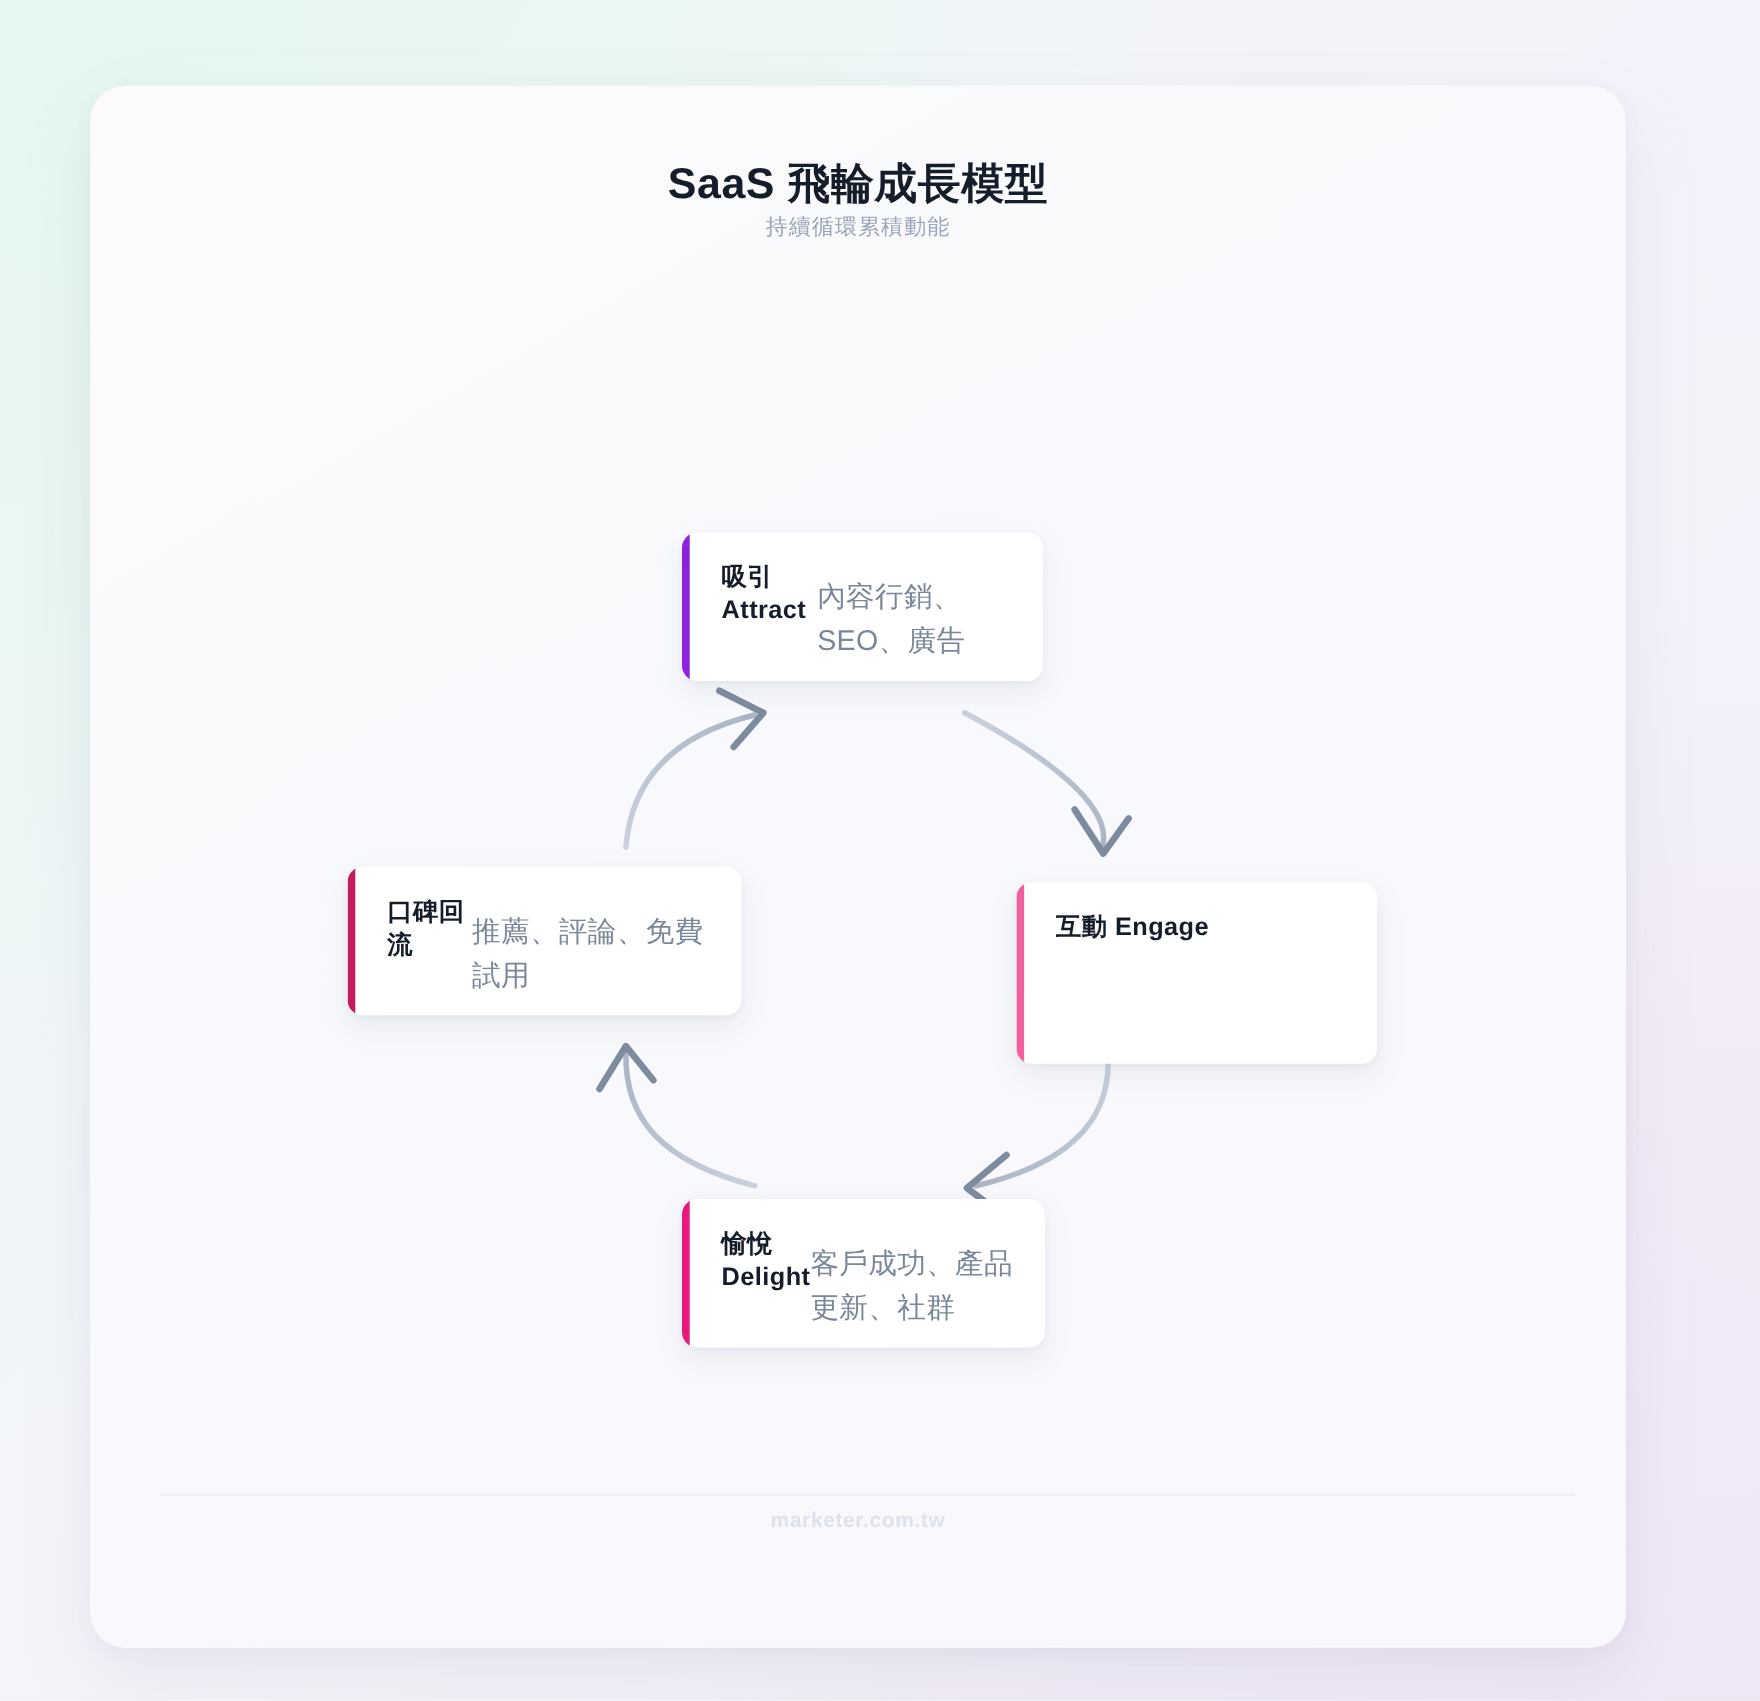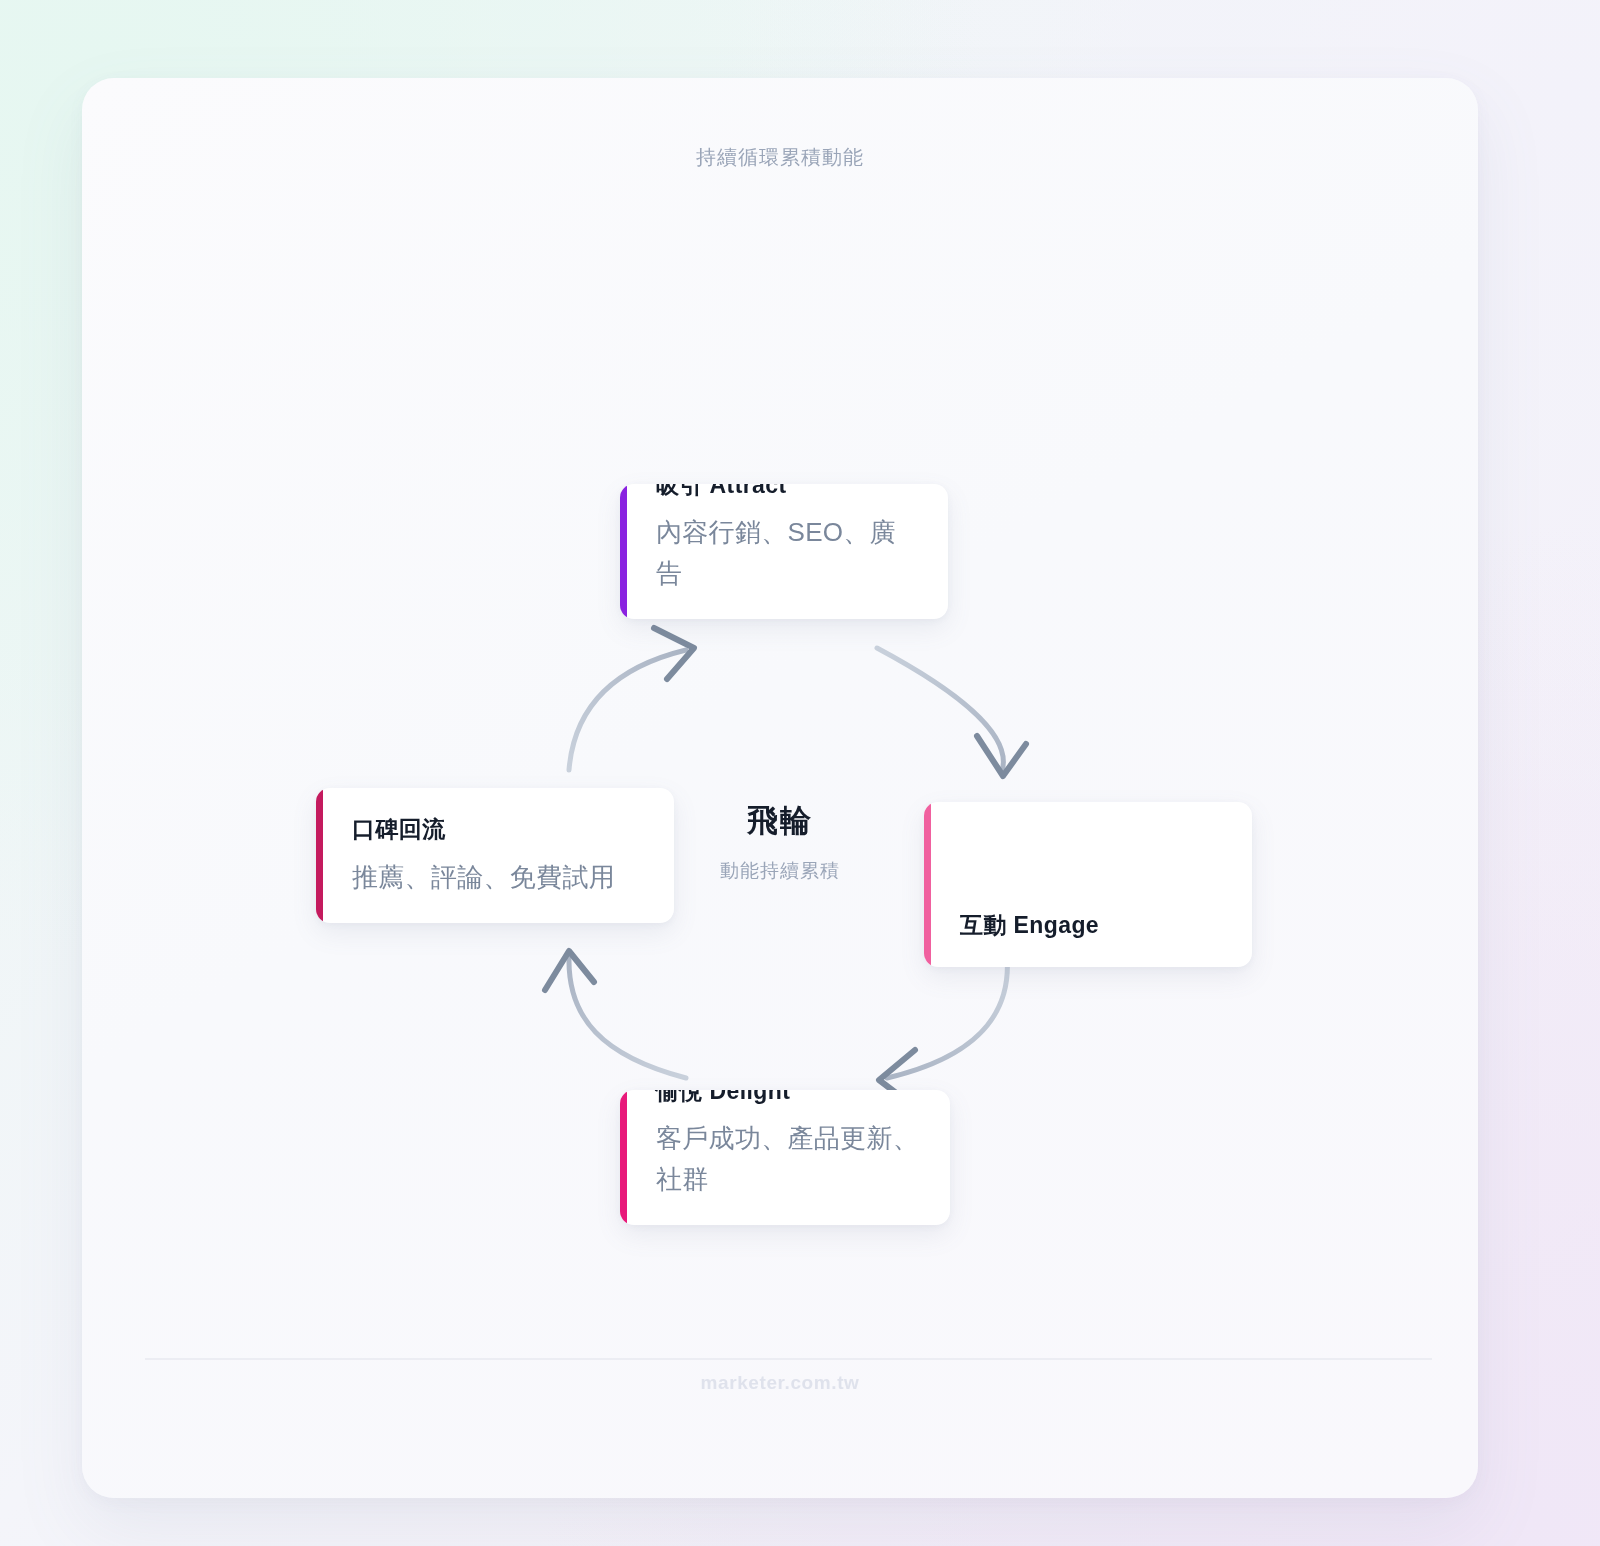"SaaS 飛輪成長模型" div.title { html: none -> <div>SaaS 飛輪成長模型</div> }
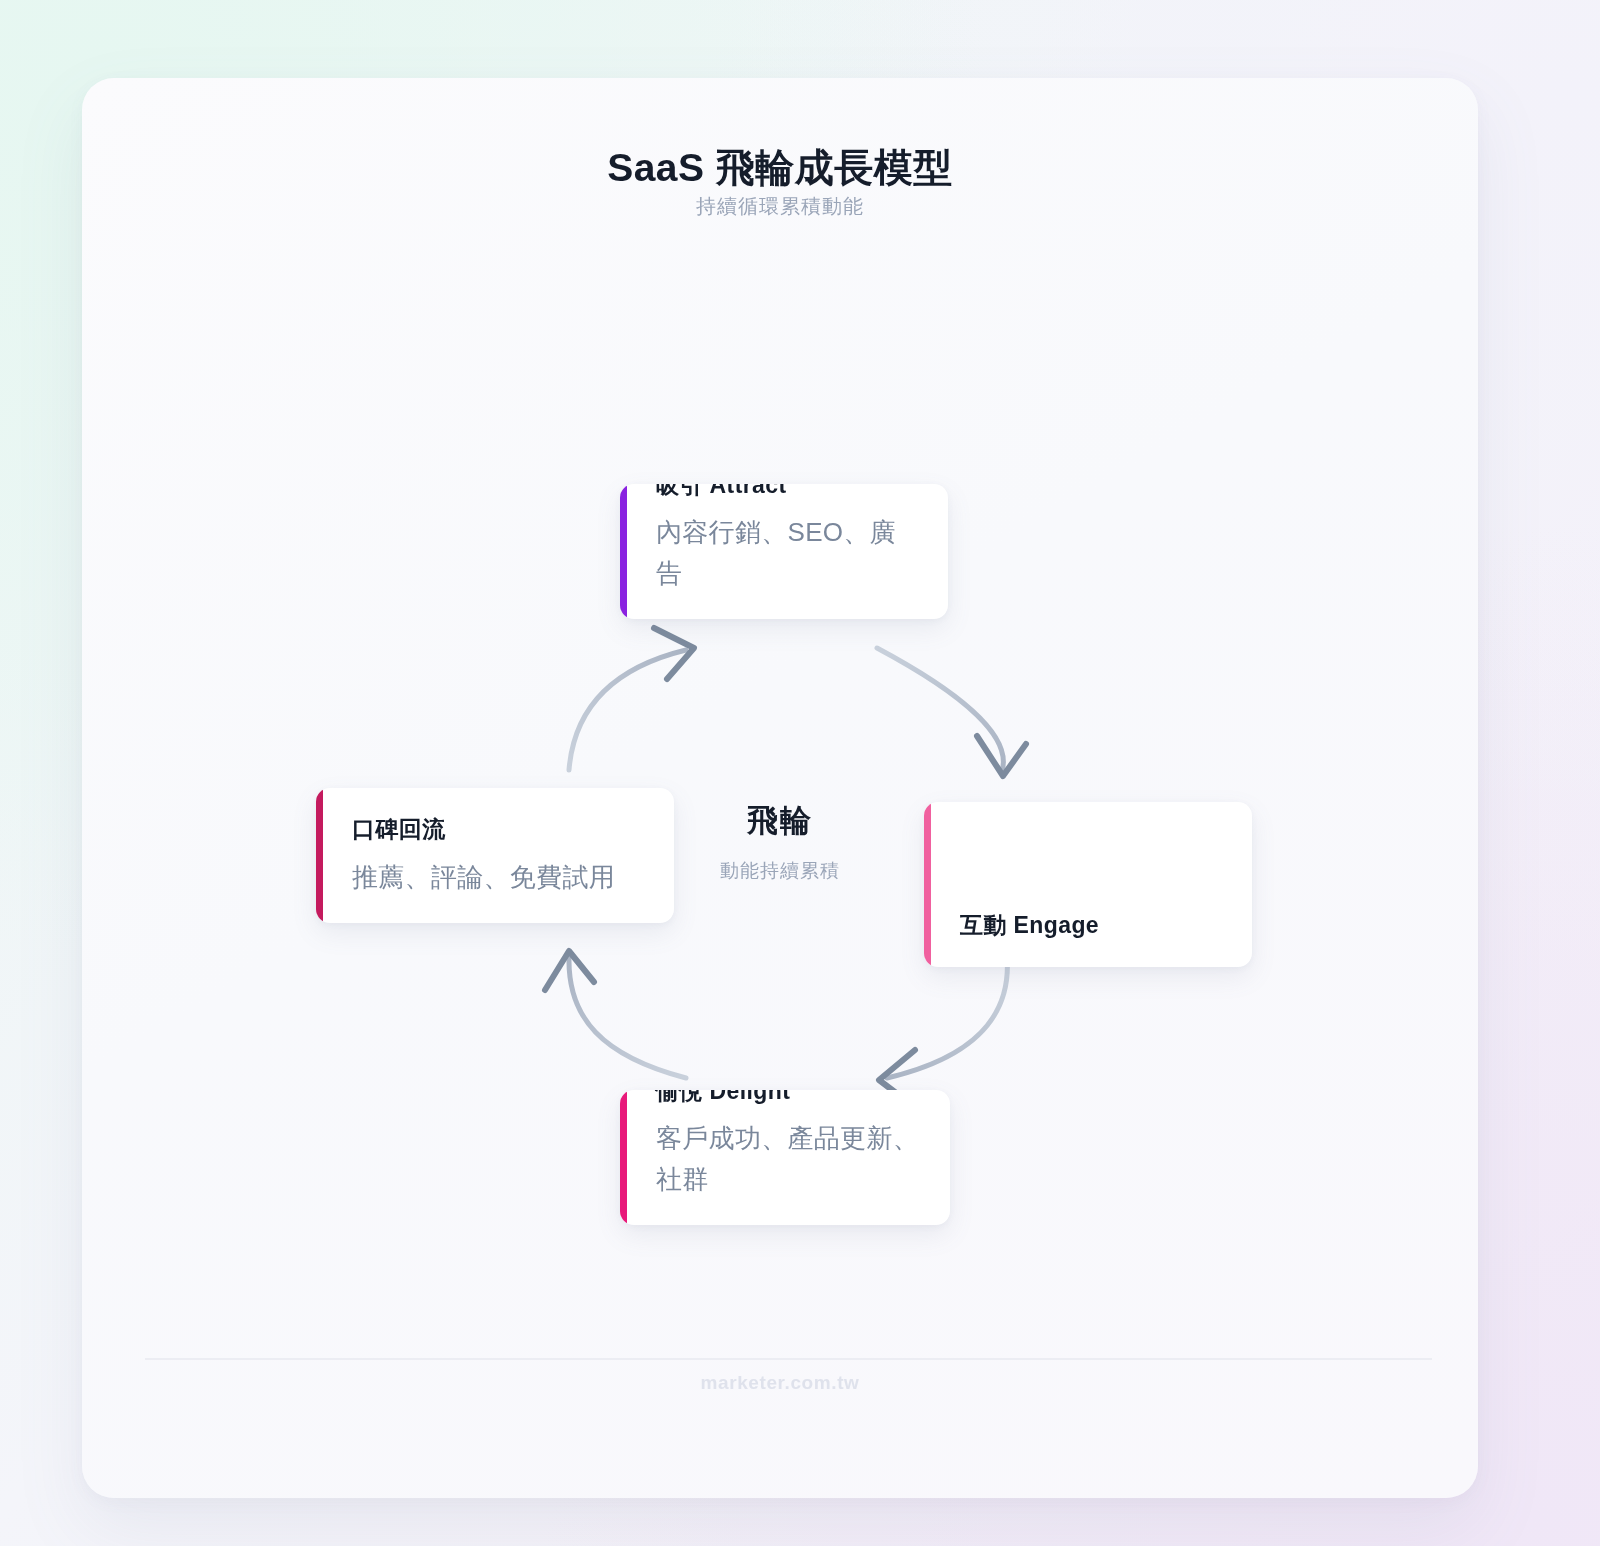"吸引 Attract" .node { flex-direction: column -> row; justify-content: flex-end -> space-between }
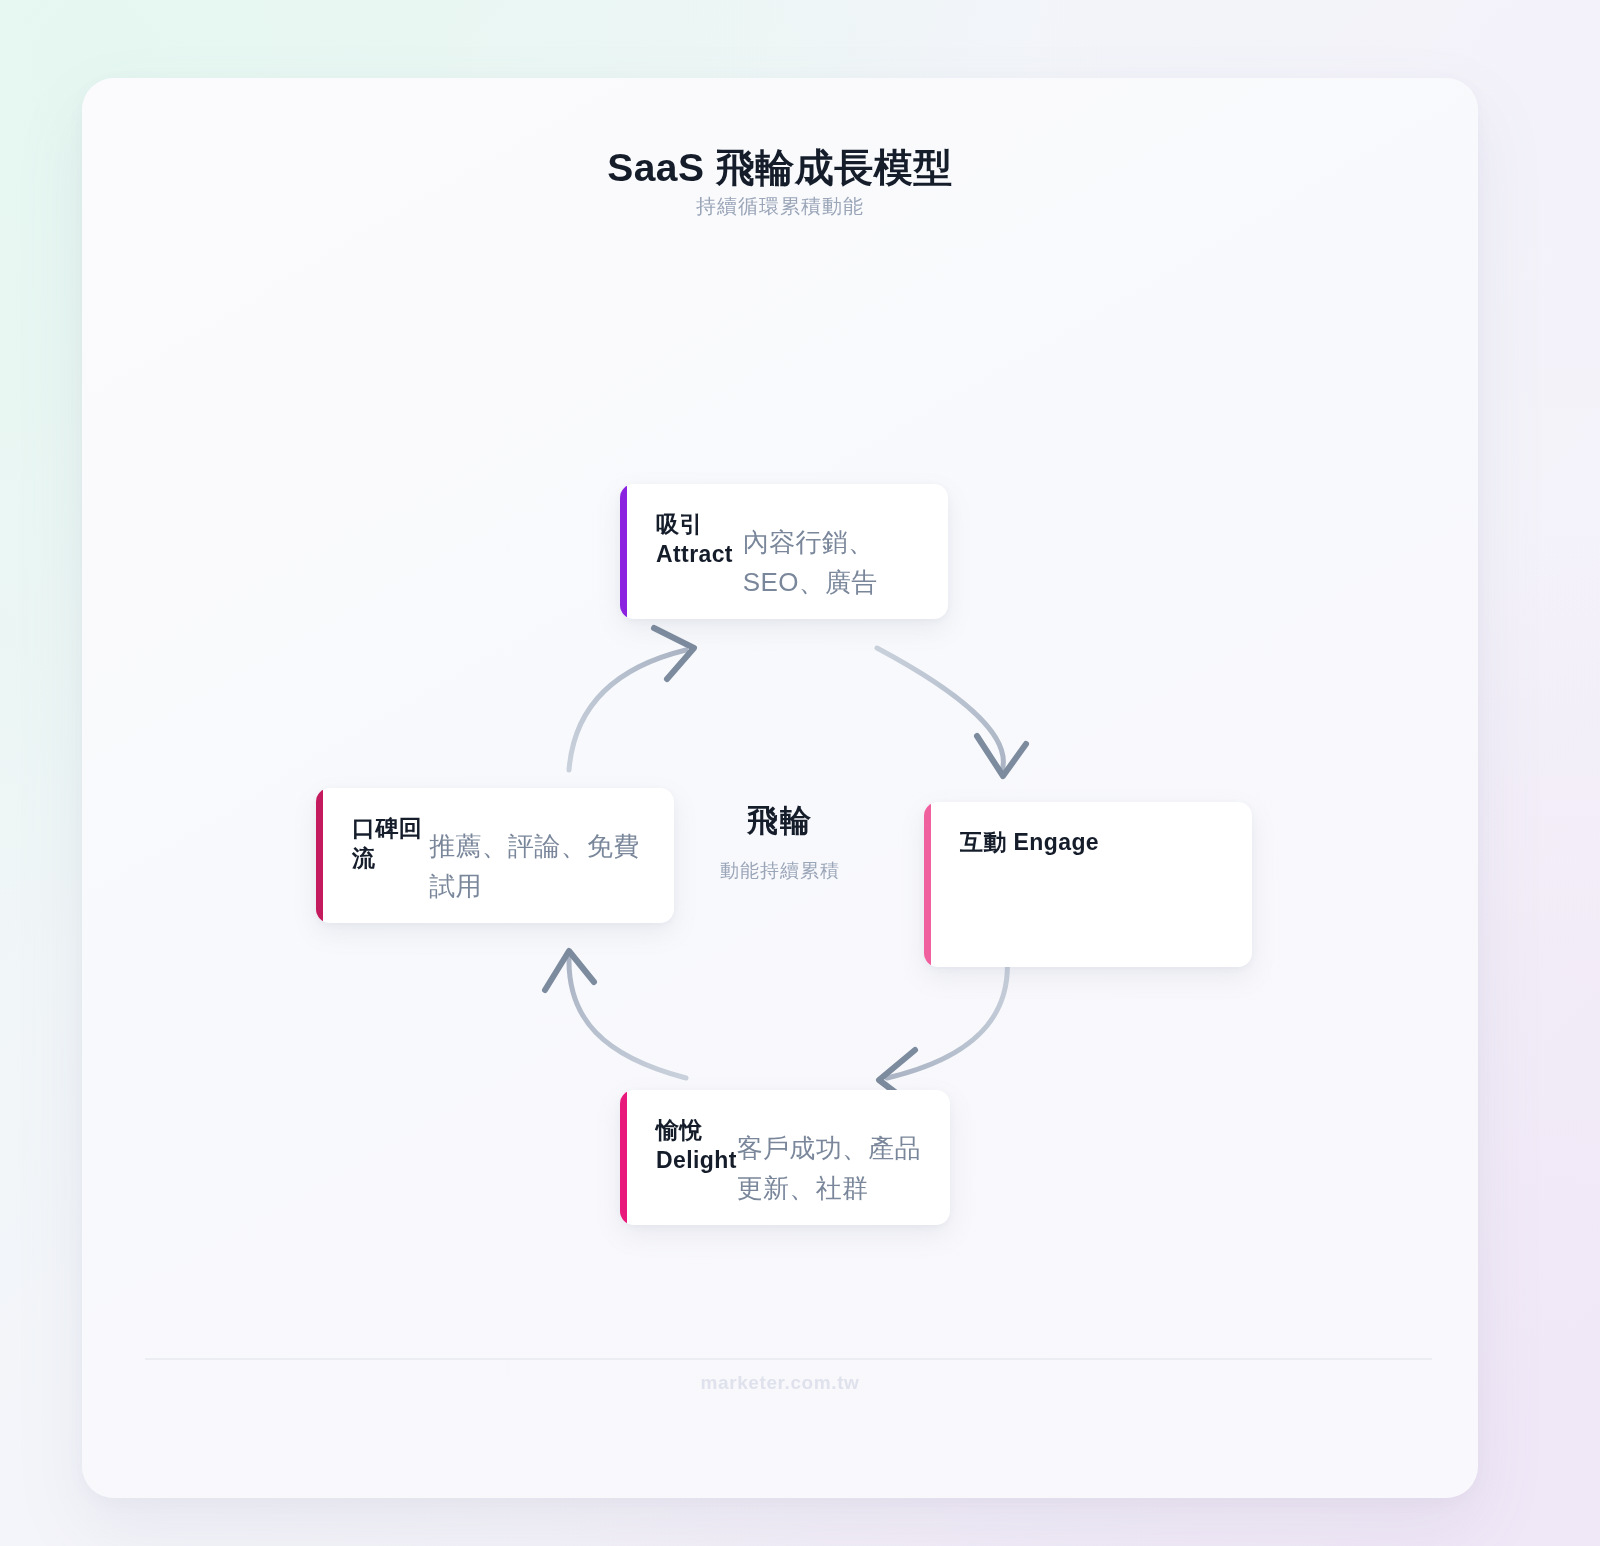"飛輪" div.hub { html: <div> <div>飛輪</div> <div>動能持續累積</div> </div> -> none }
